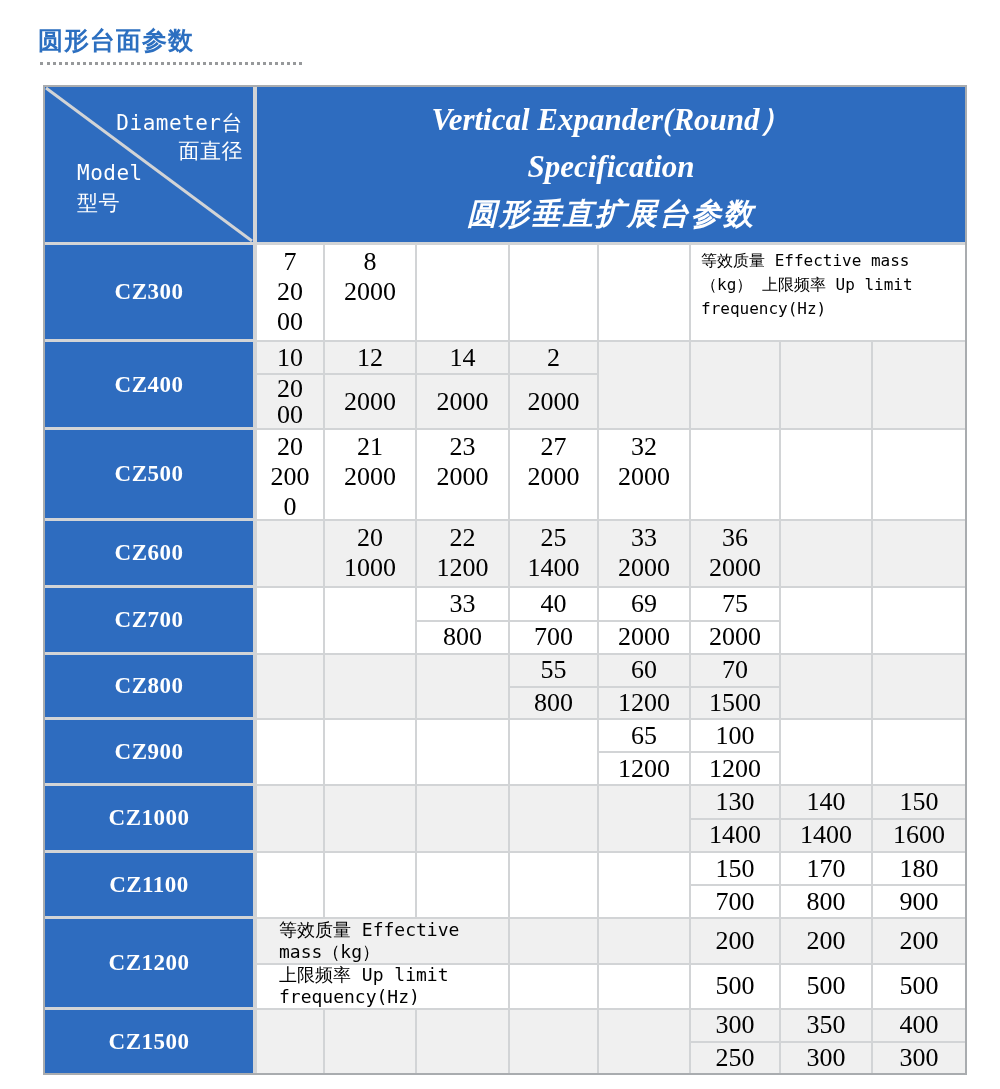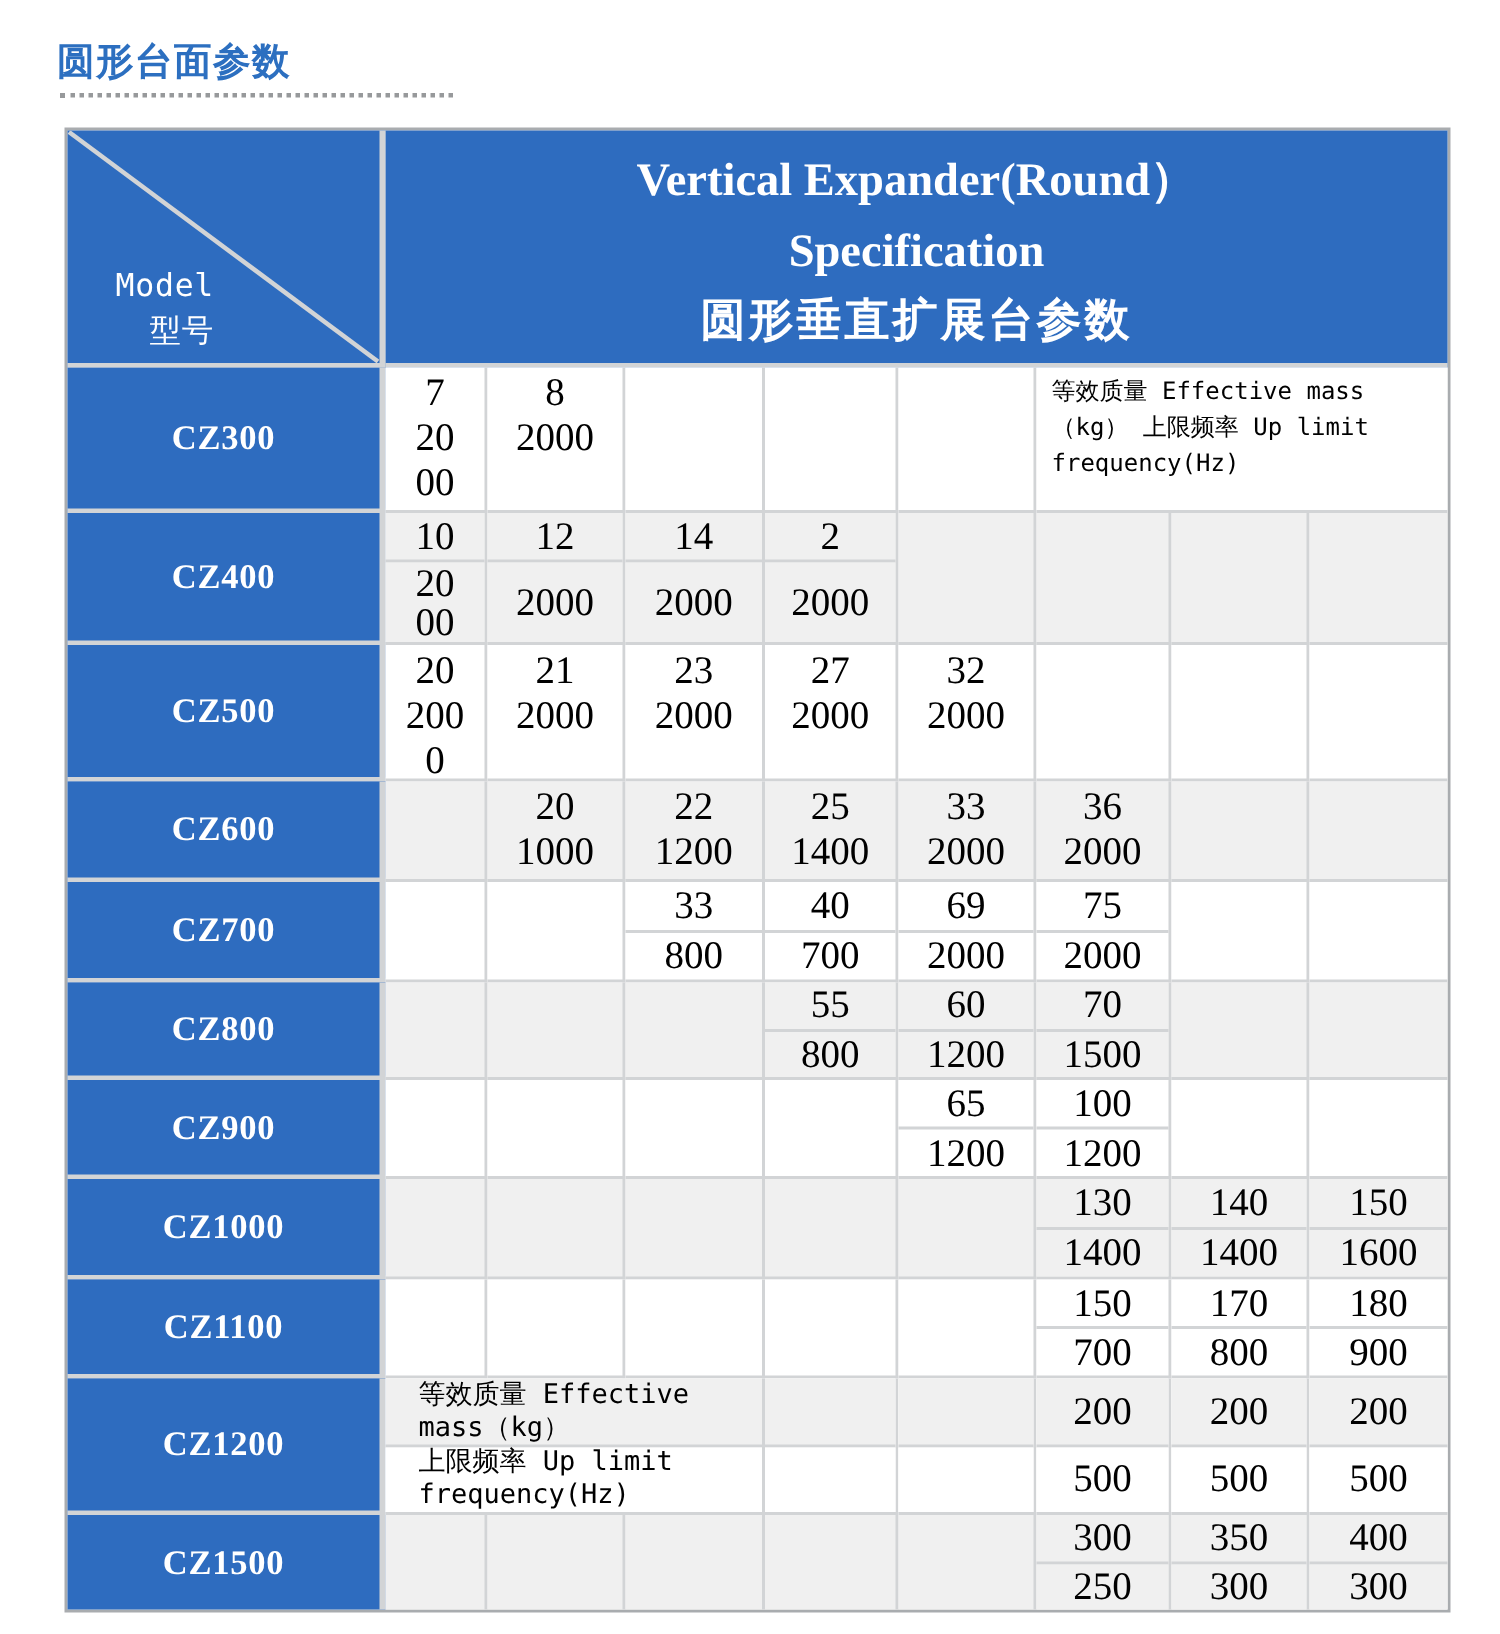"Diameter台" div.diam { html: none -> <div>Diameter台 面直径</div> }
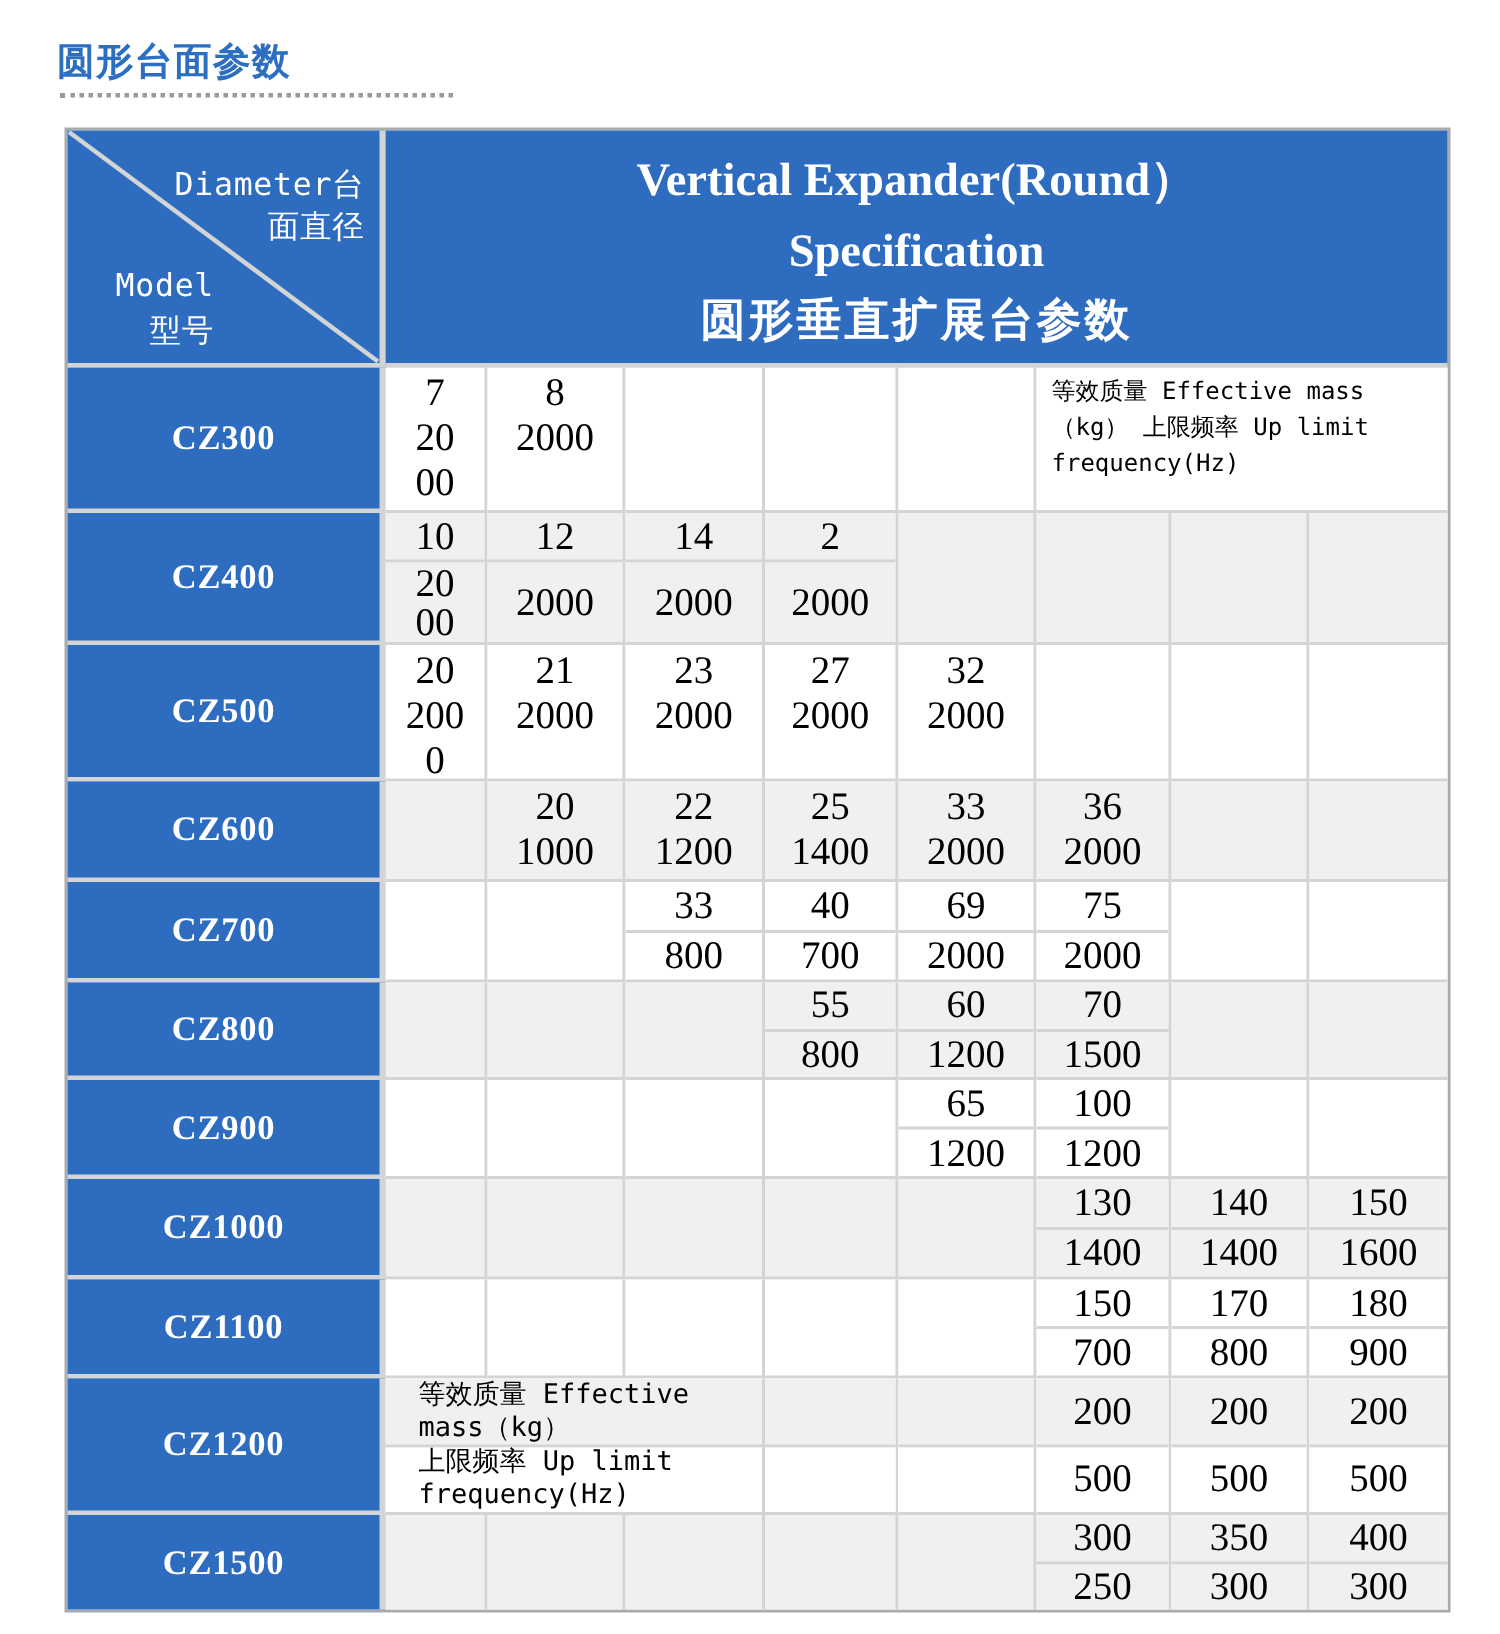"Vertical Expander(Round）" .hd { font-style: none -> italic }
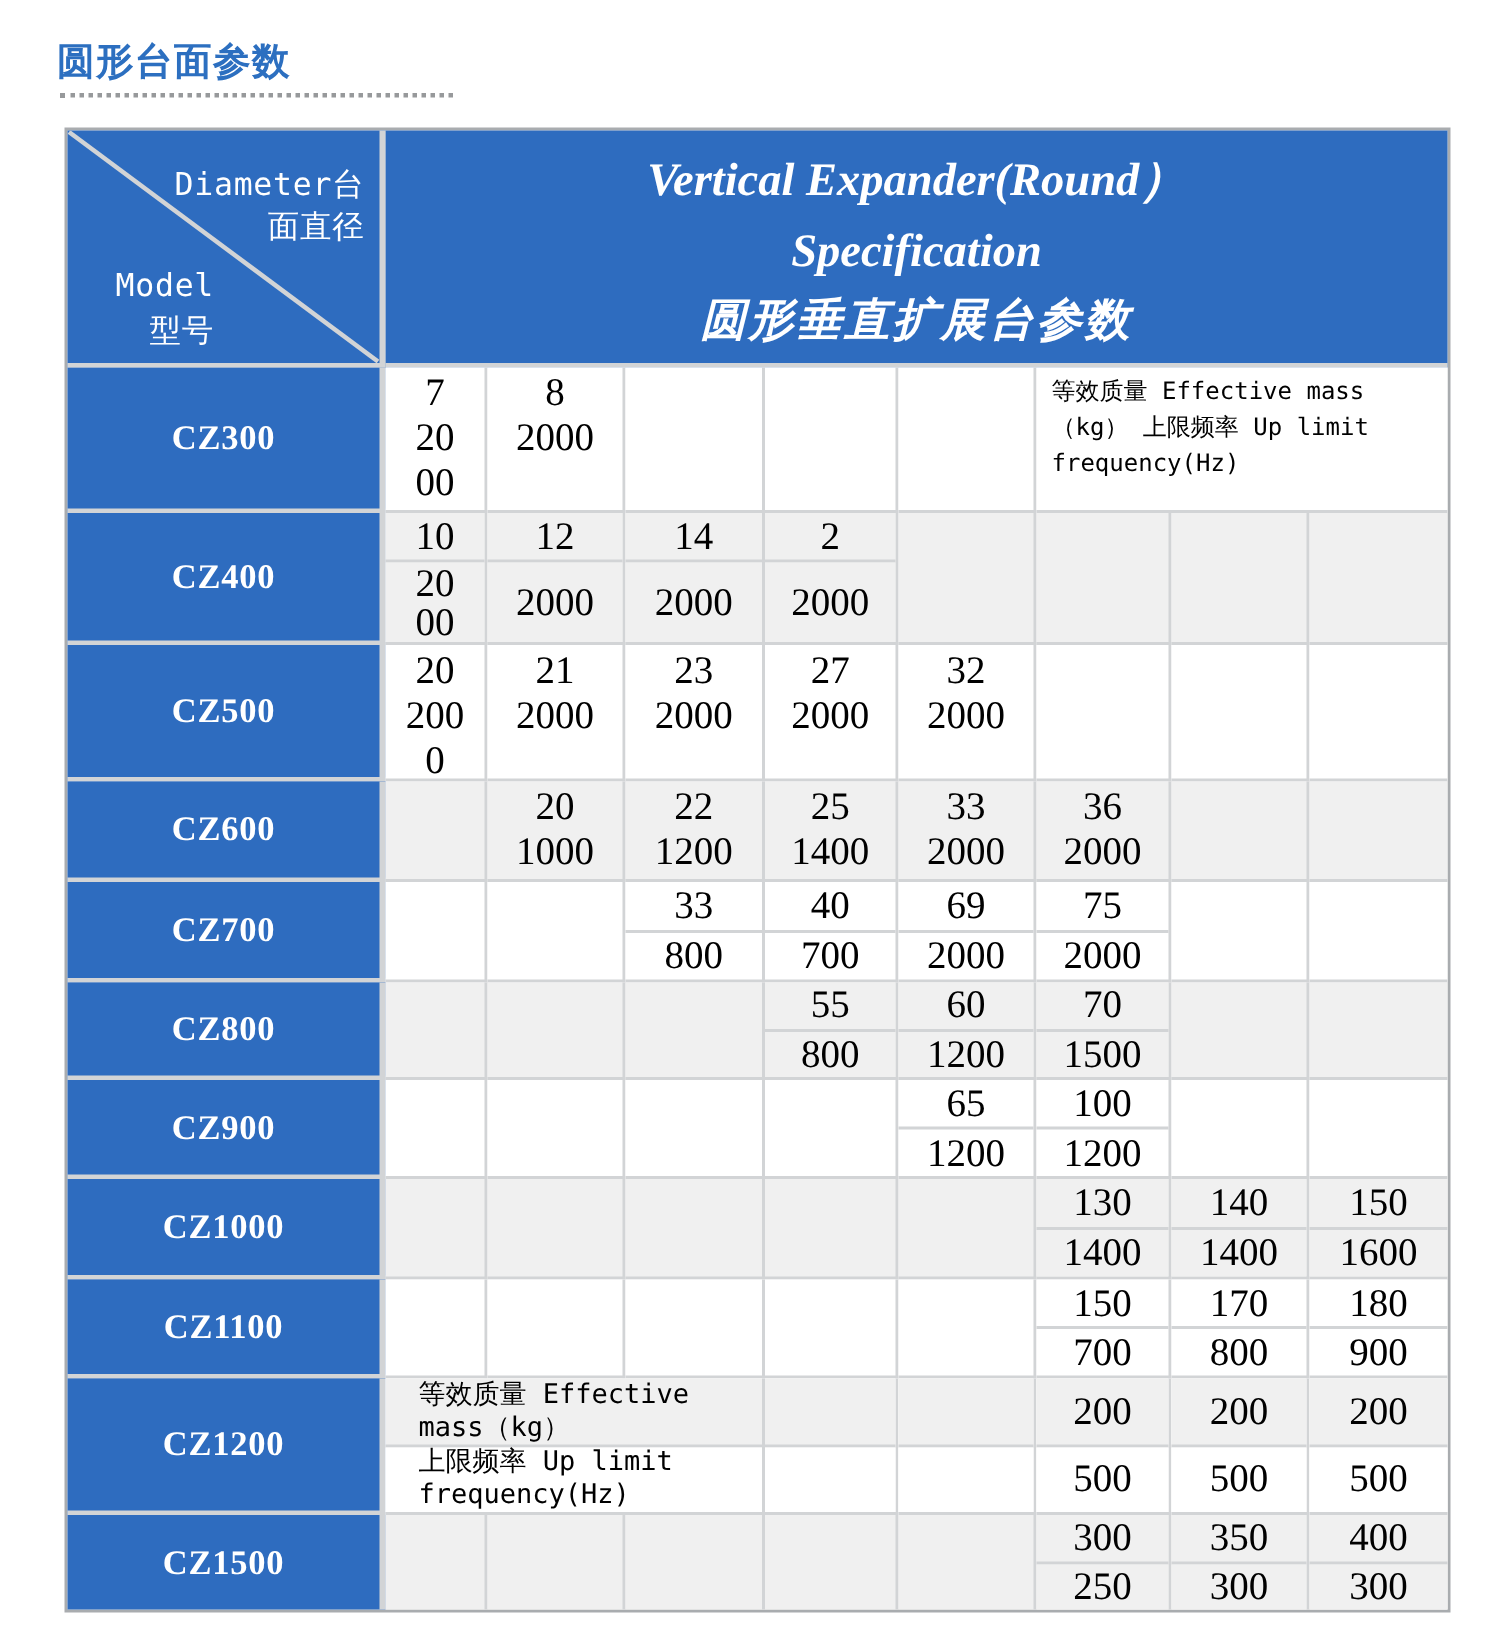"Model" .corner .modl { bottom: 7px -> 24px; text-align: right -> left }
